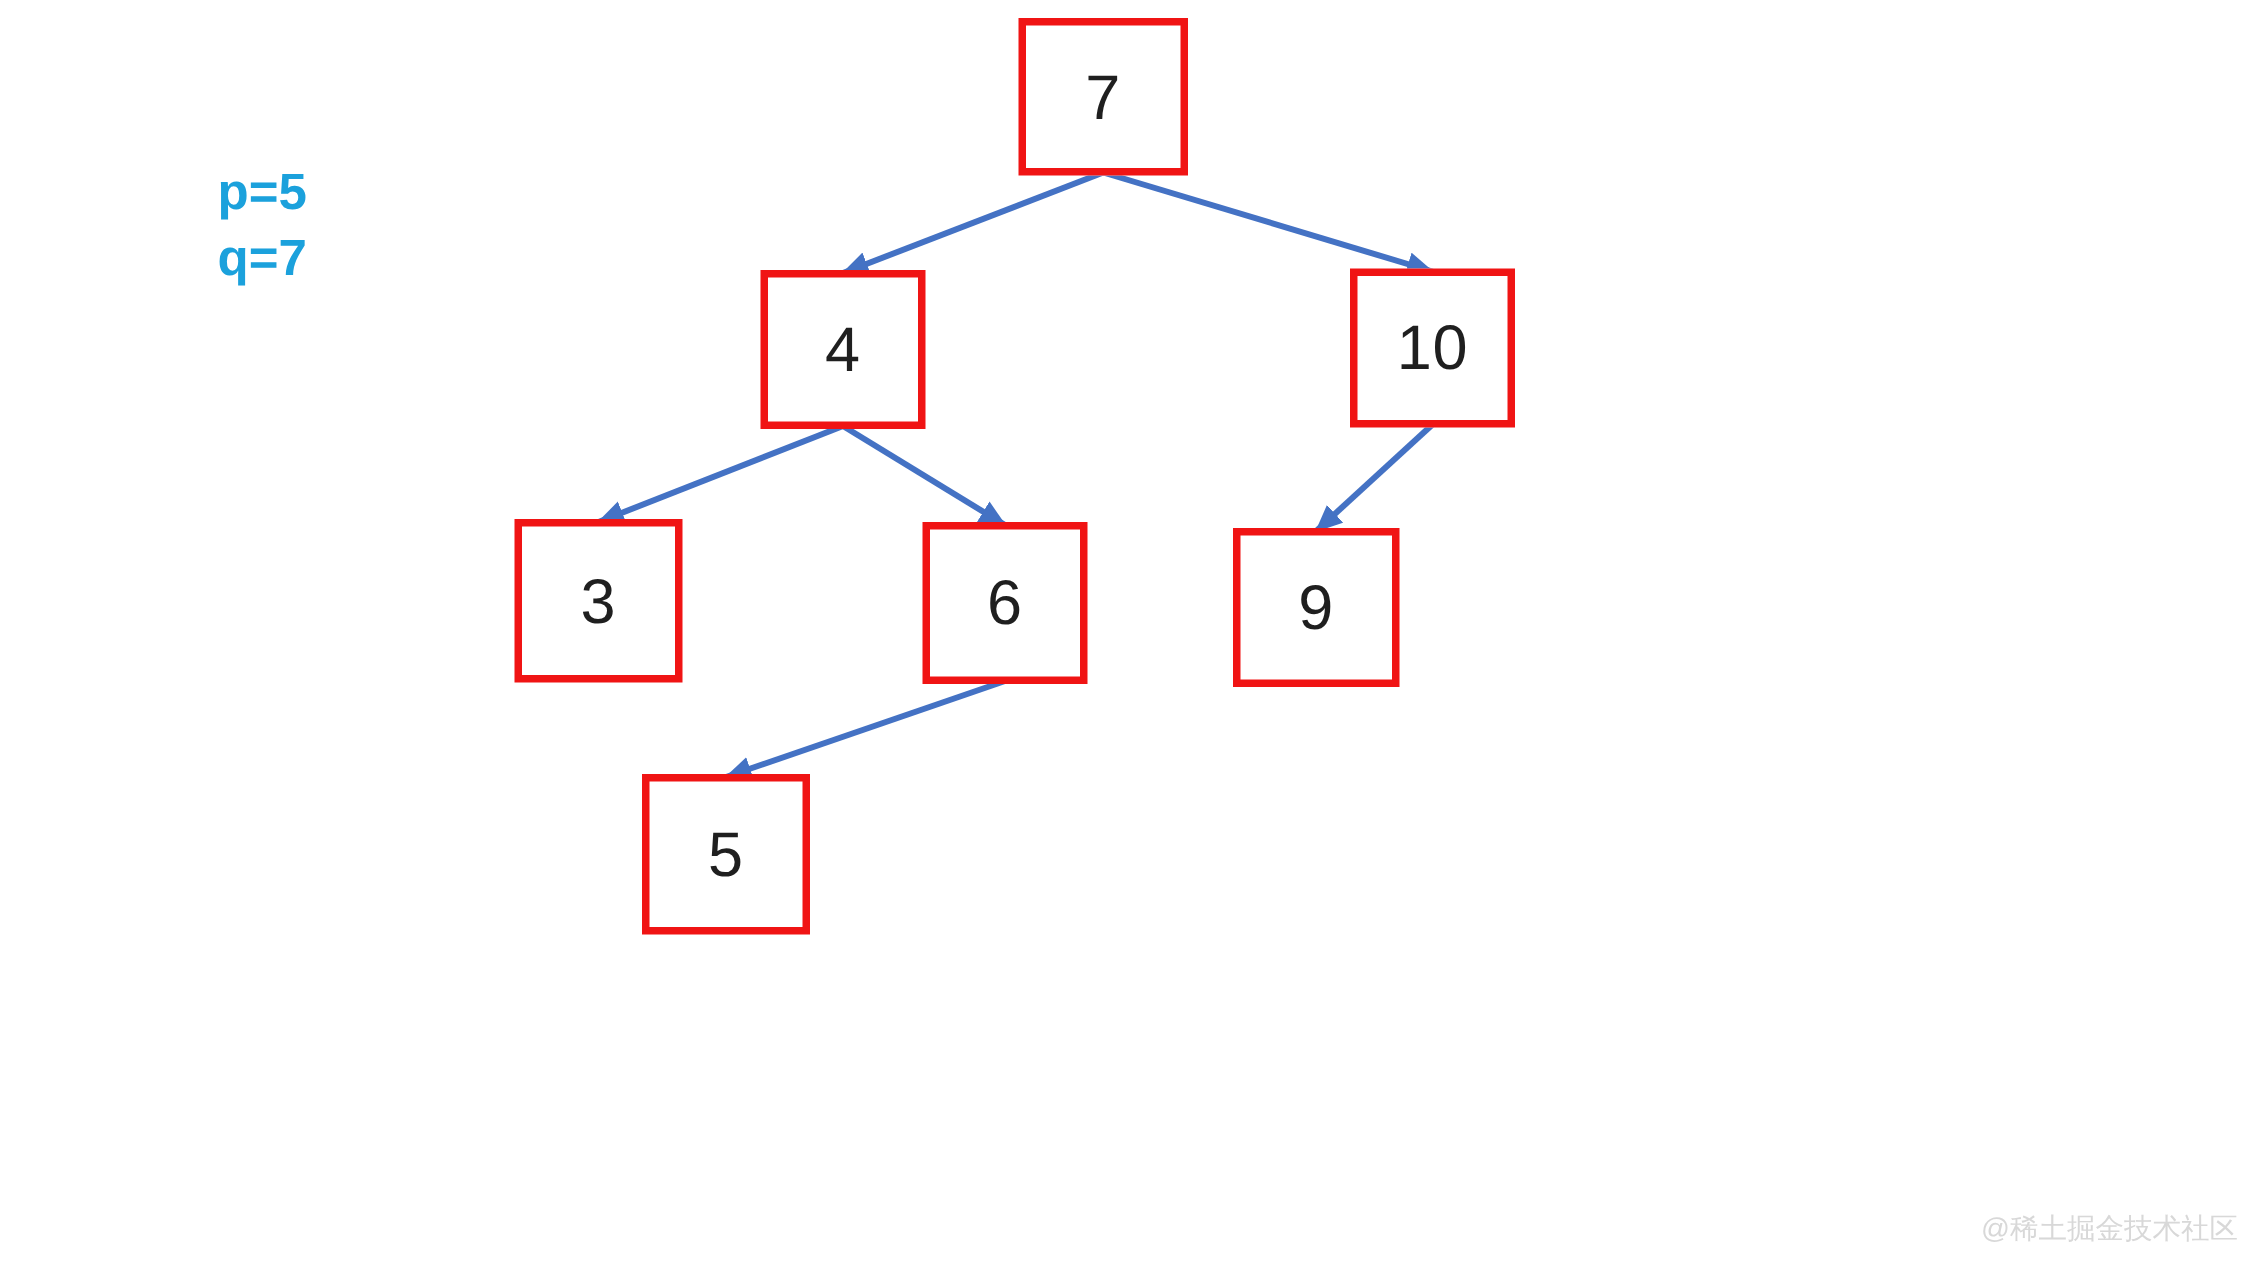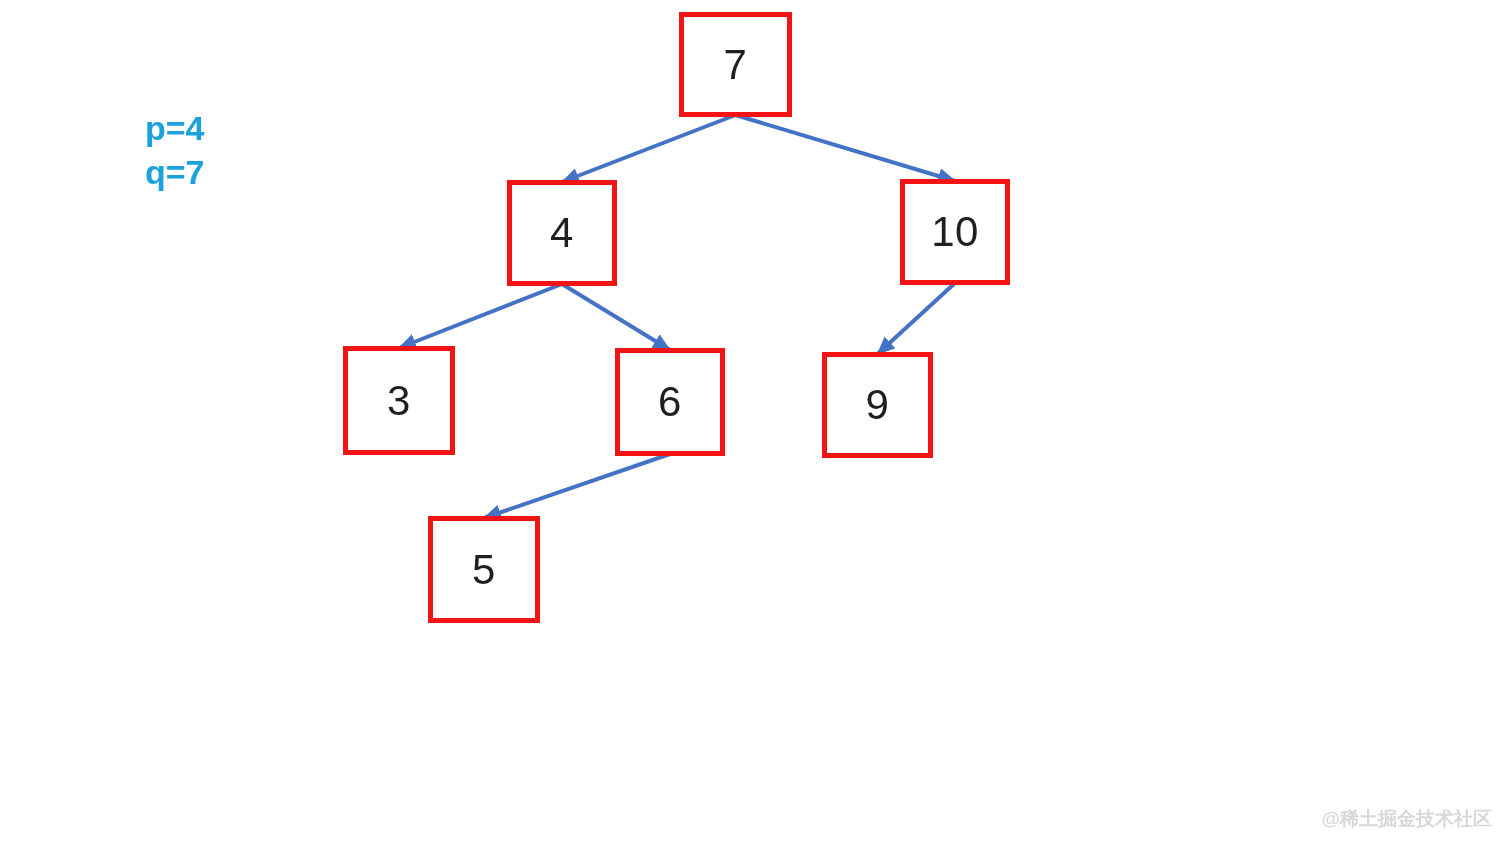"p=4" div { text: 4 -> 5 }
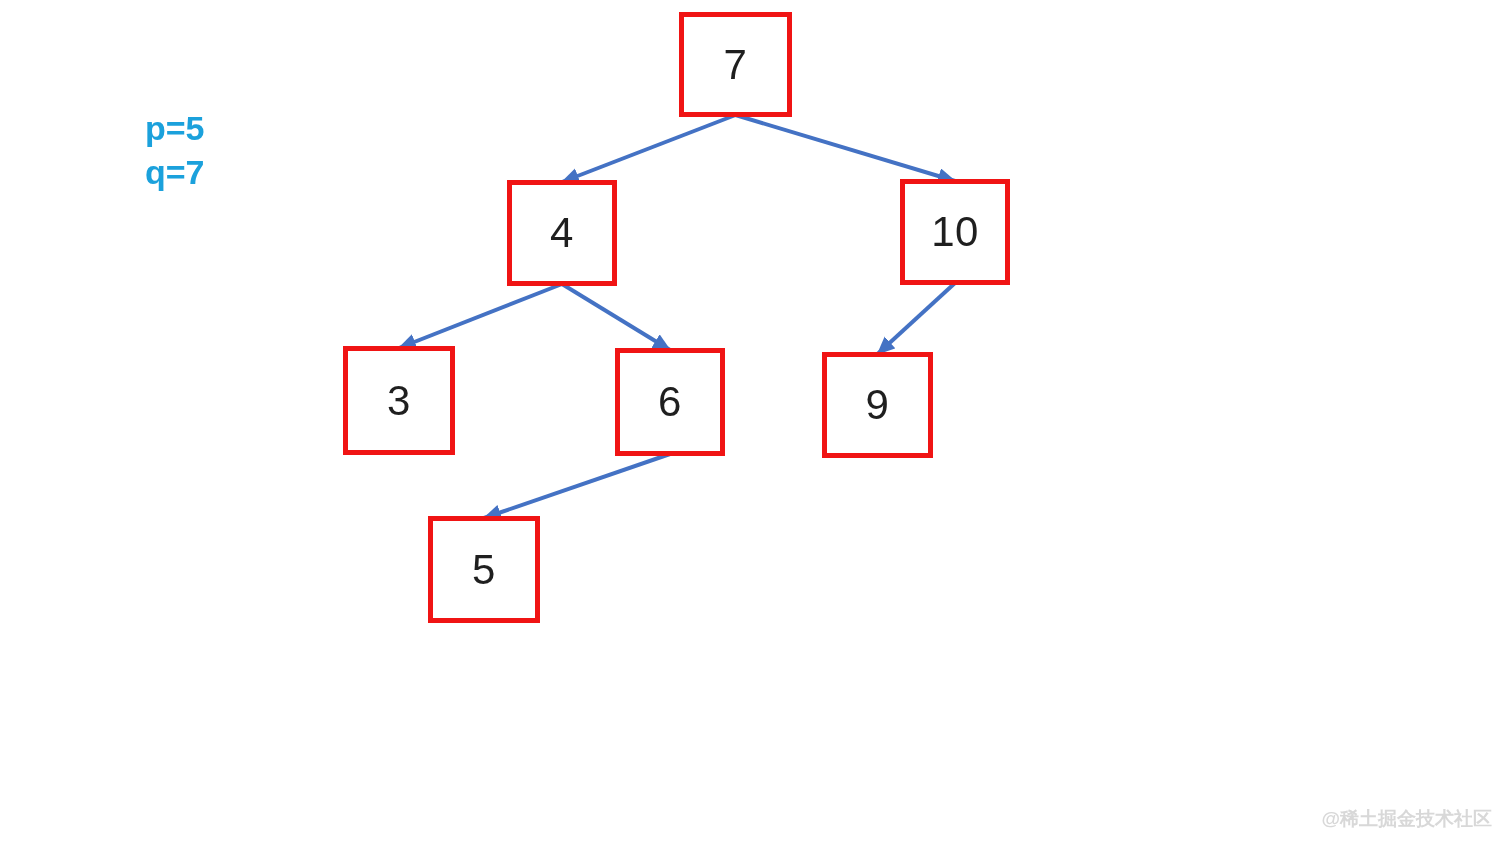"@稀土掘金技术社区" .watermark { font-weight: bold -> none }
